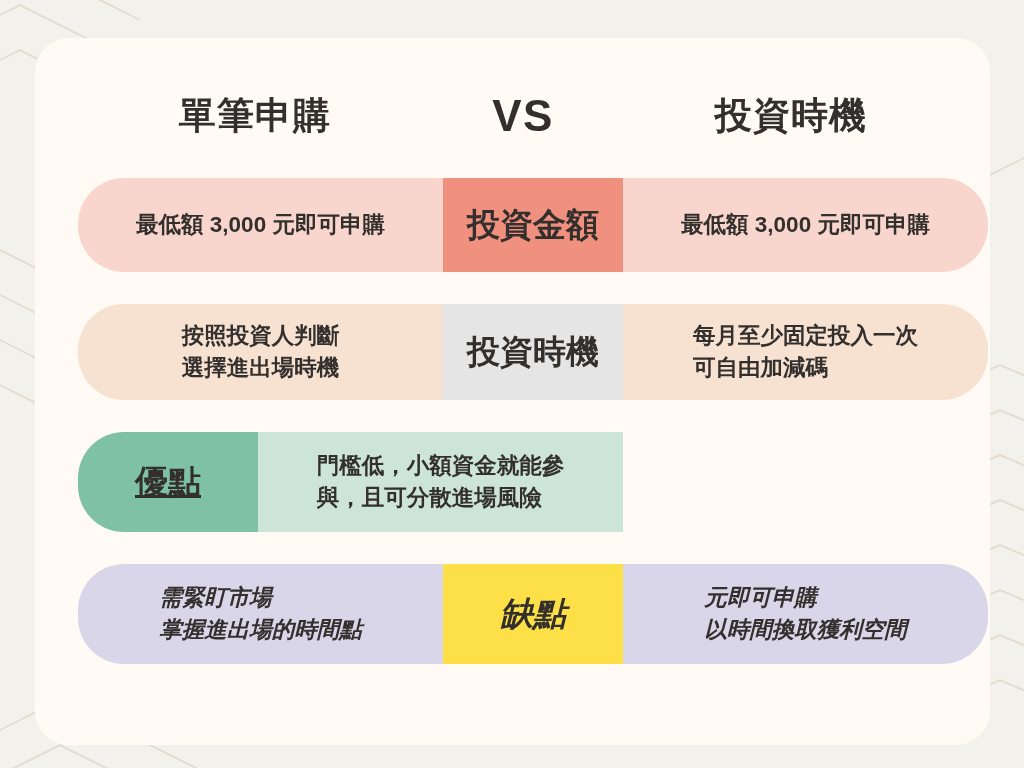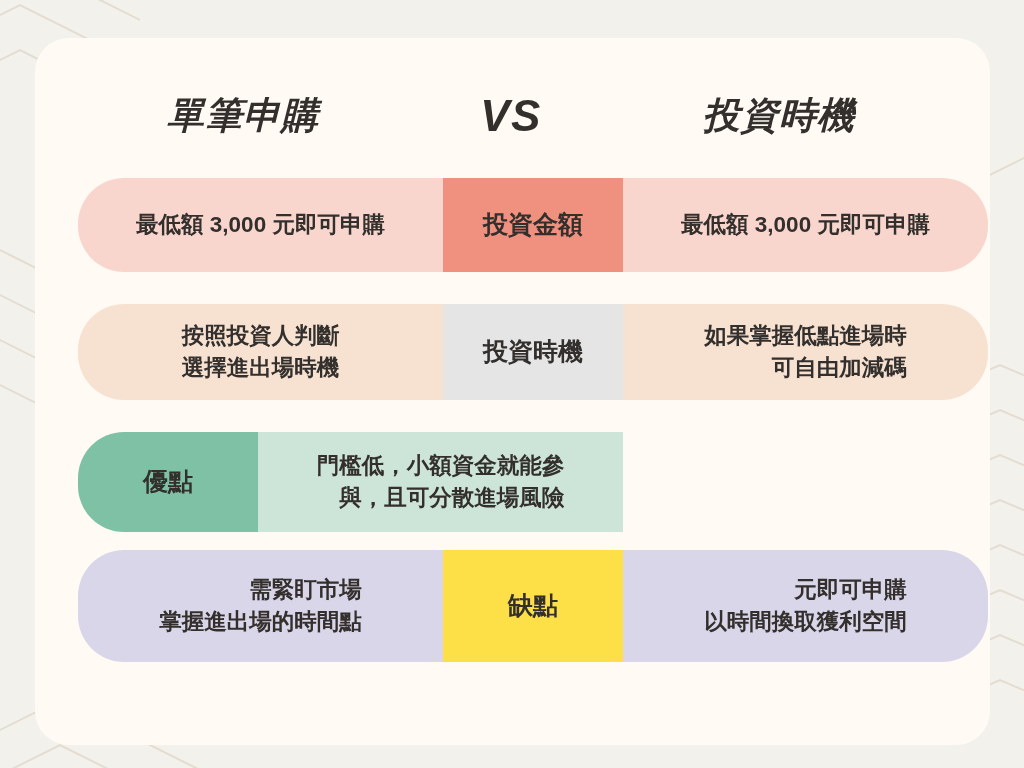"單筆申購" #header-row { font-style: italic -> none; left: 0 -> 12px }
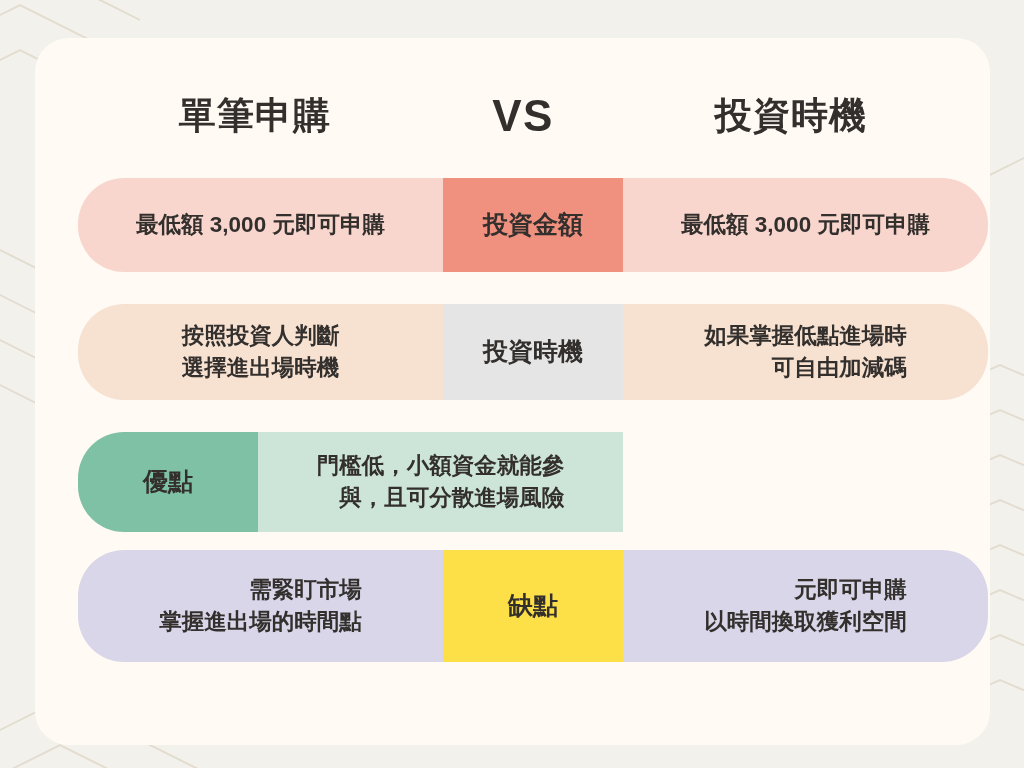"最低額 3,000 元即可申購" .cell { text-align: right -> left }
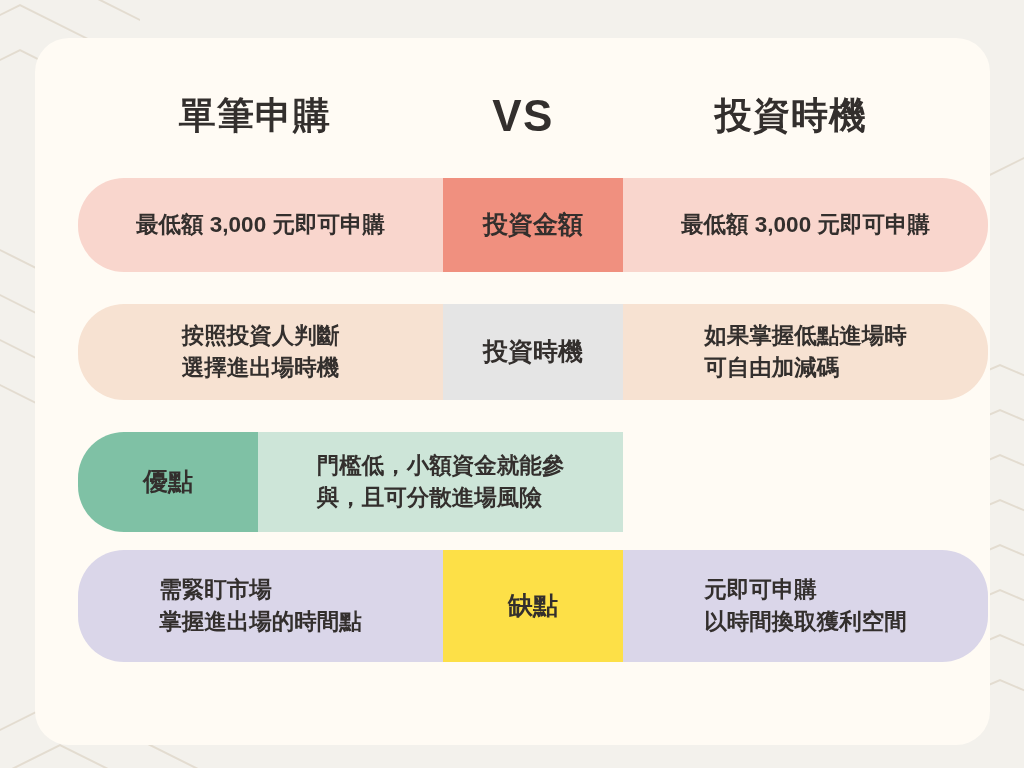"投資金額" .cell.mid { font-size: 25px -> 33px }
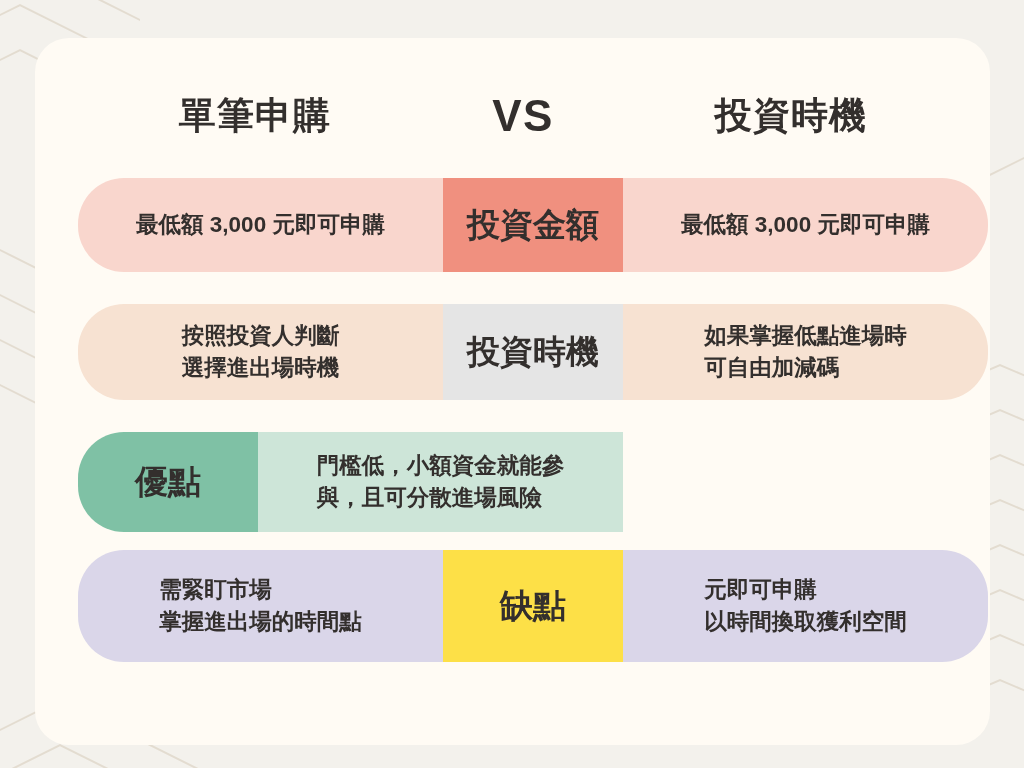"如果掌握低點進場時" div.cell { text: 如果掌握低點進場時 -> 每月至少固定投入一次 }
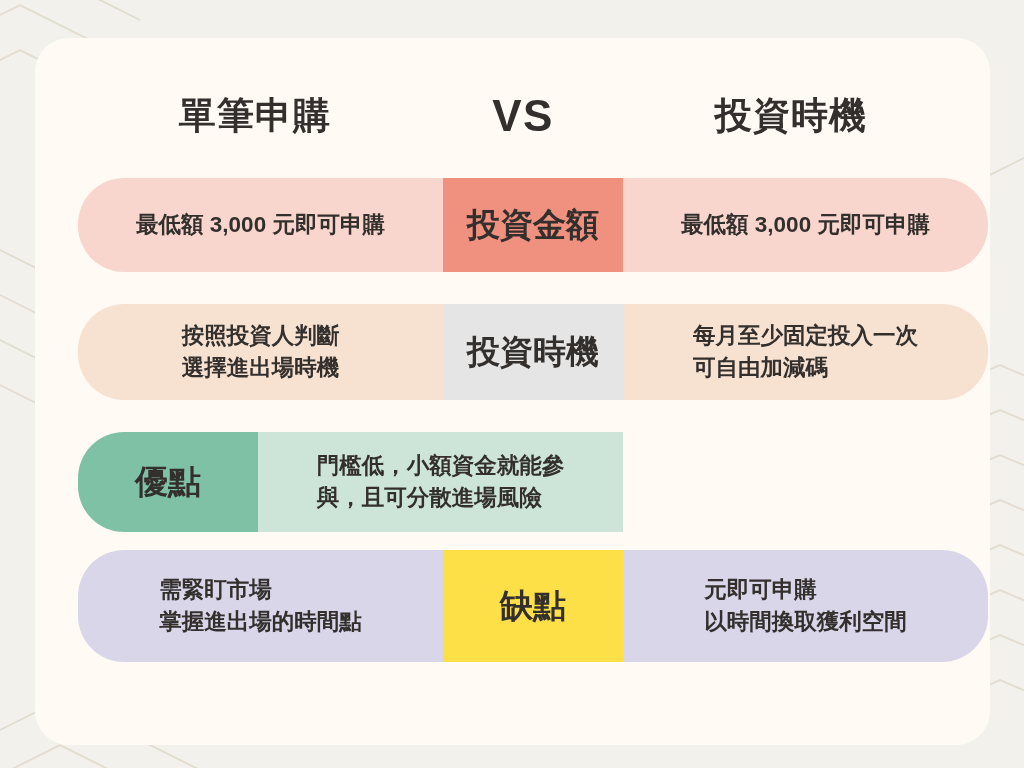"優點" .tone-2 .mid { text-decoration: none -> underline }
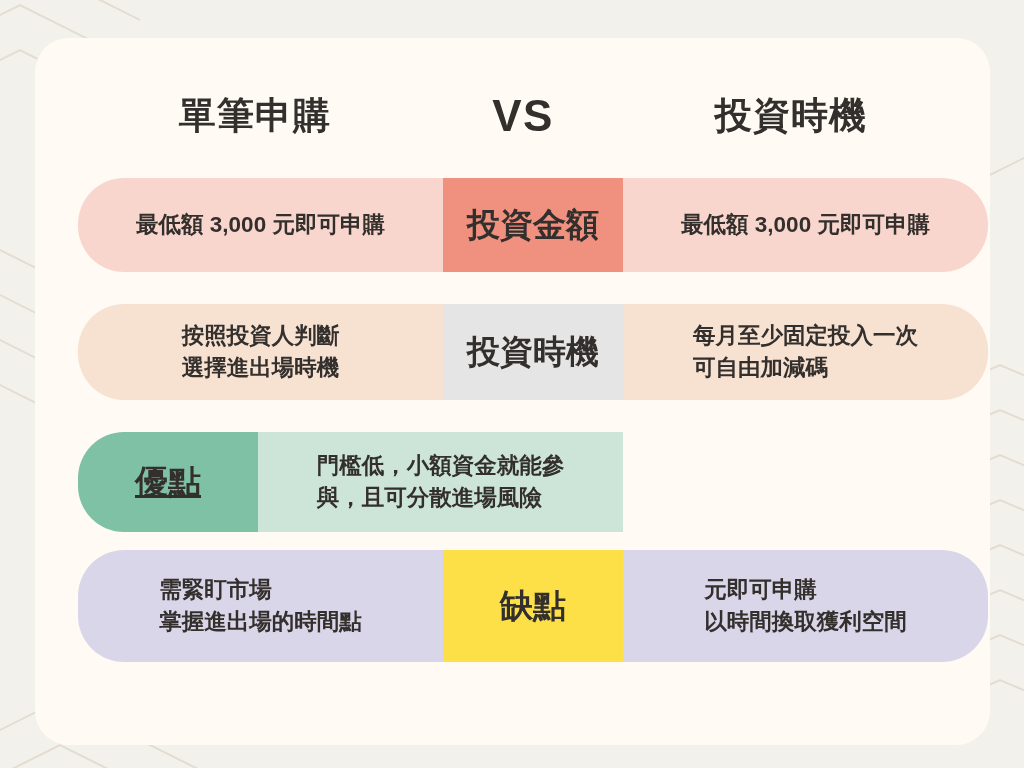"需緊盯市場" #row-3 { font-style: none -> italic; height: 112px -> 100px; top: 512px -> 526px }
